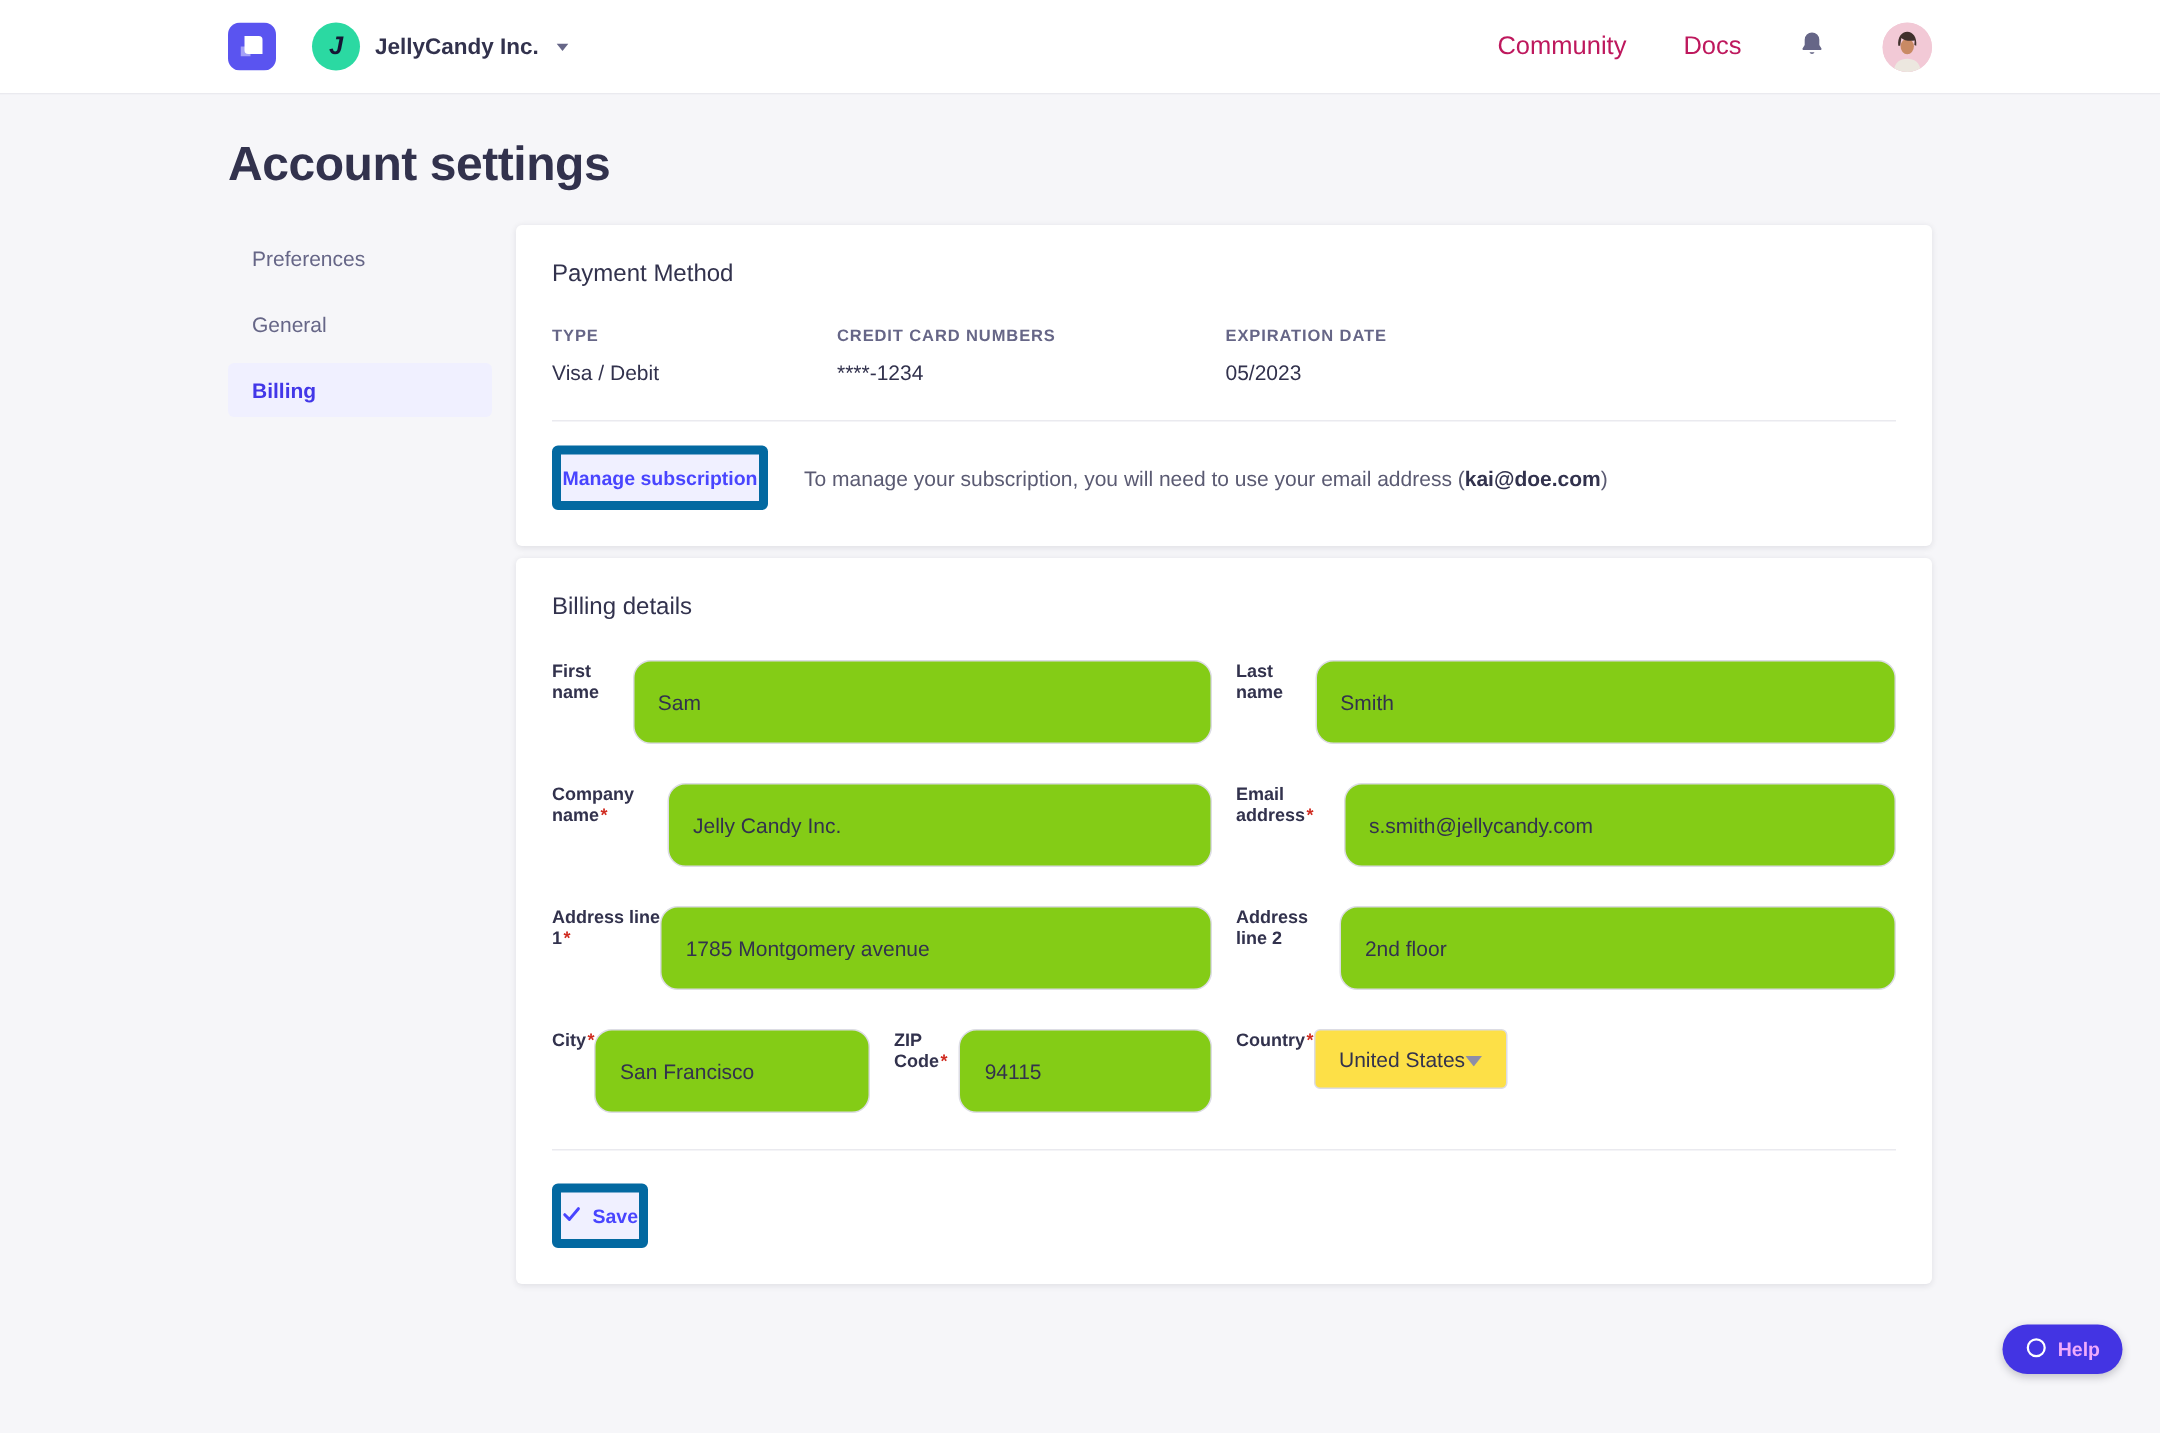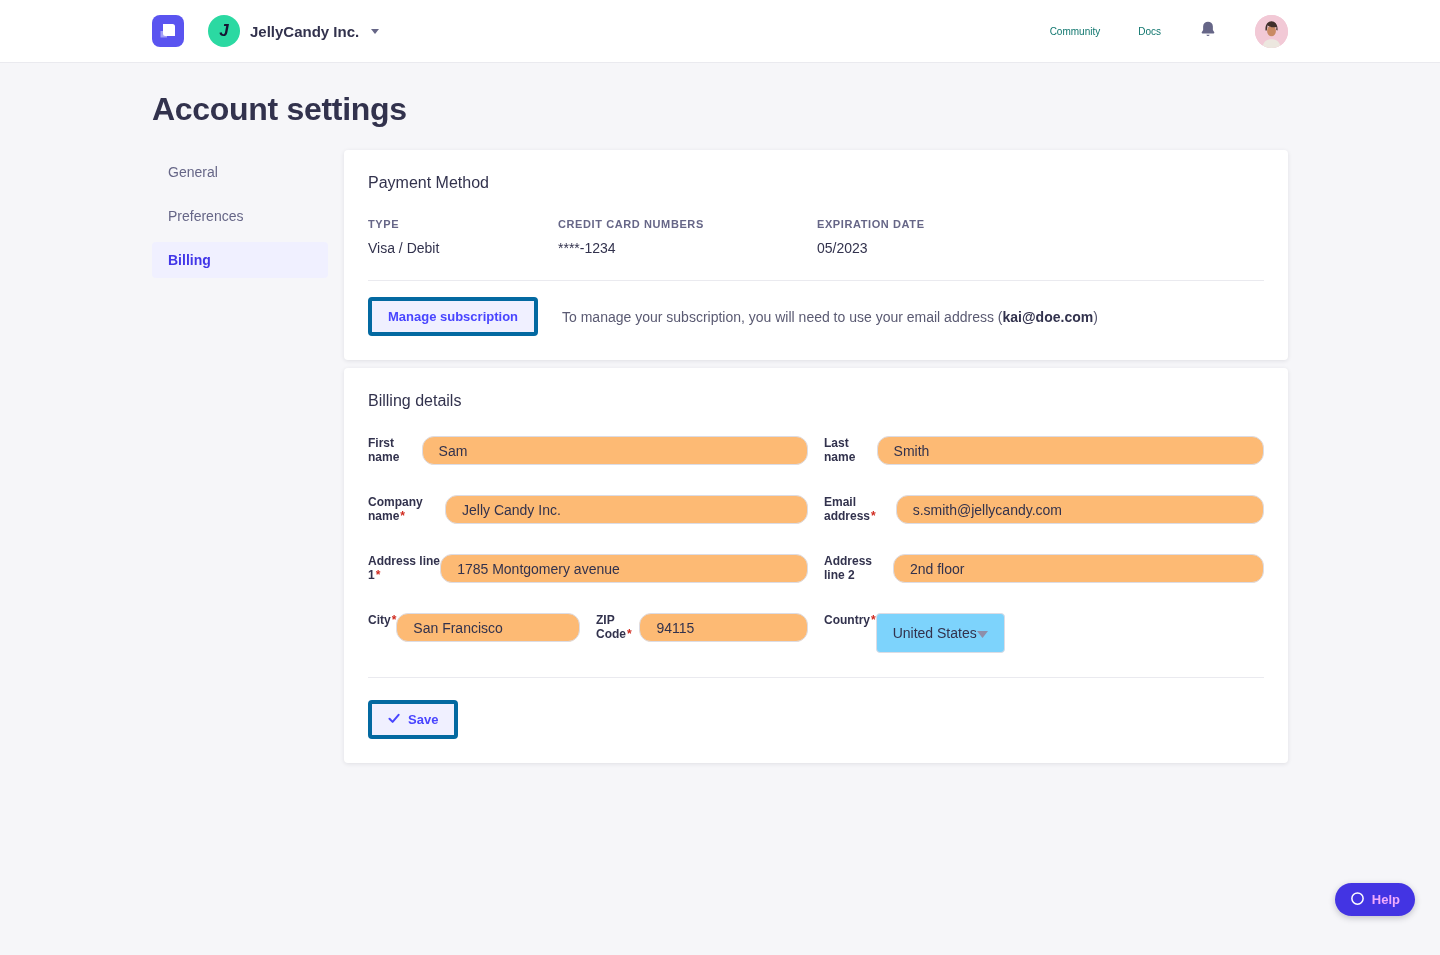"Community" .nav-link { color: #0f766e -> #be185d; font-size: 10px -> 17px }
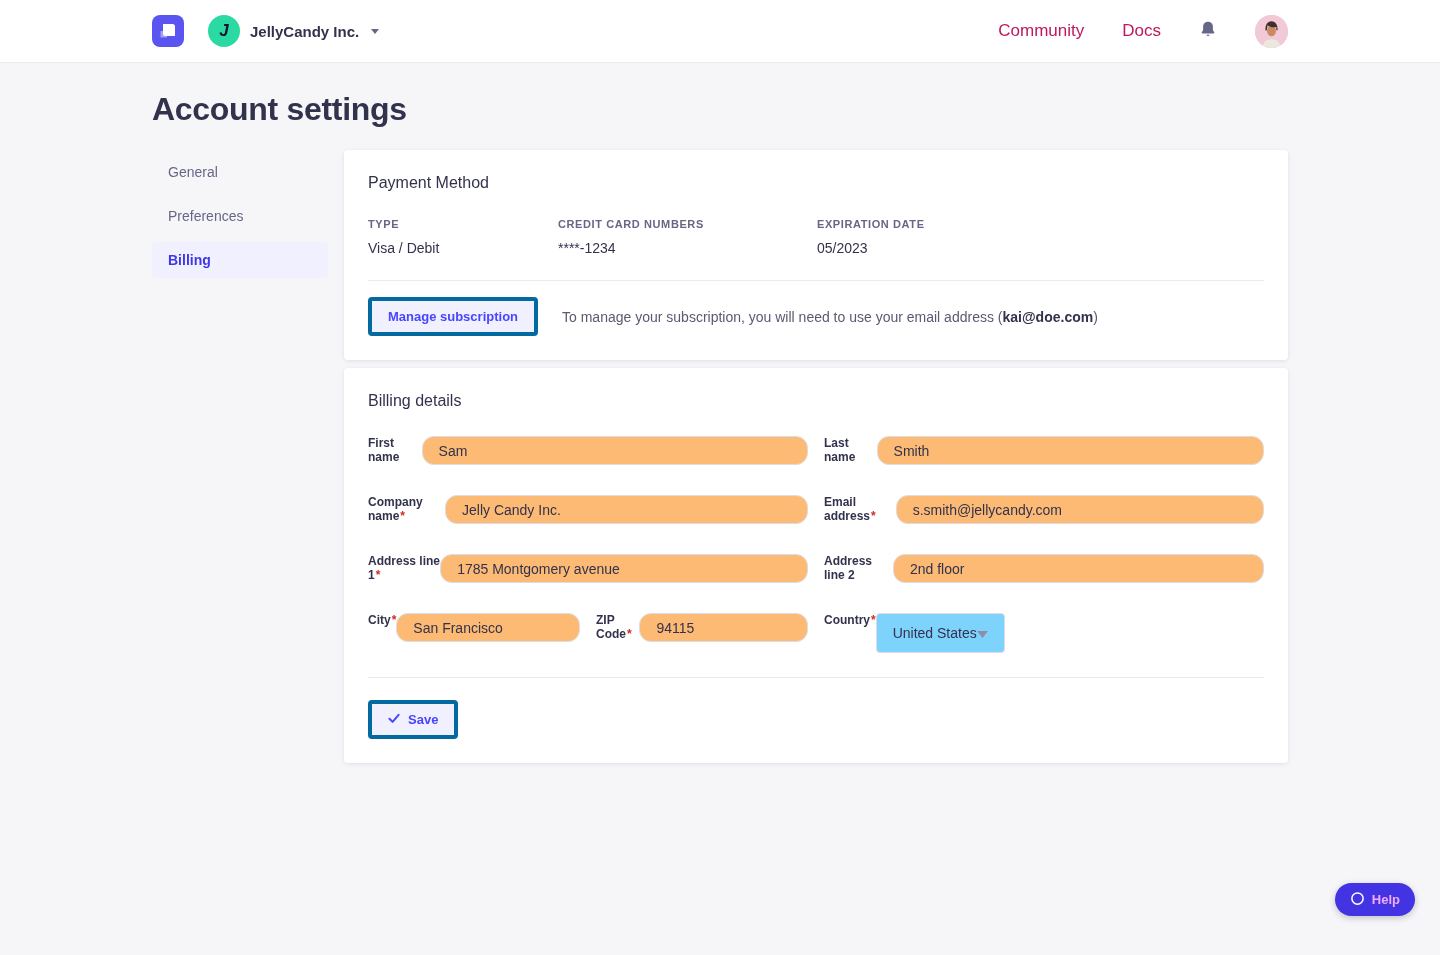"General" div.side-item { order: before "Preferences" -> after "Preferences" }
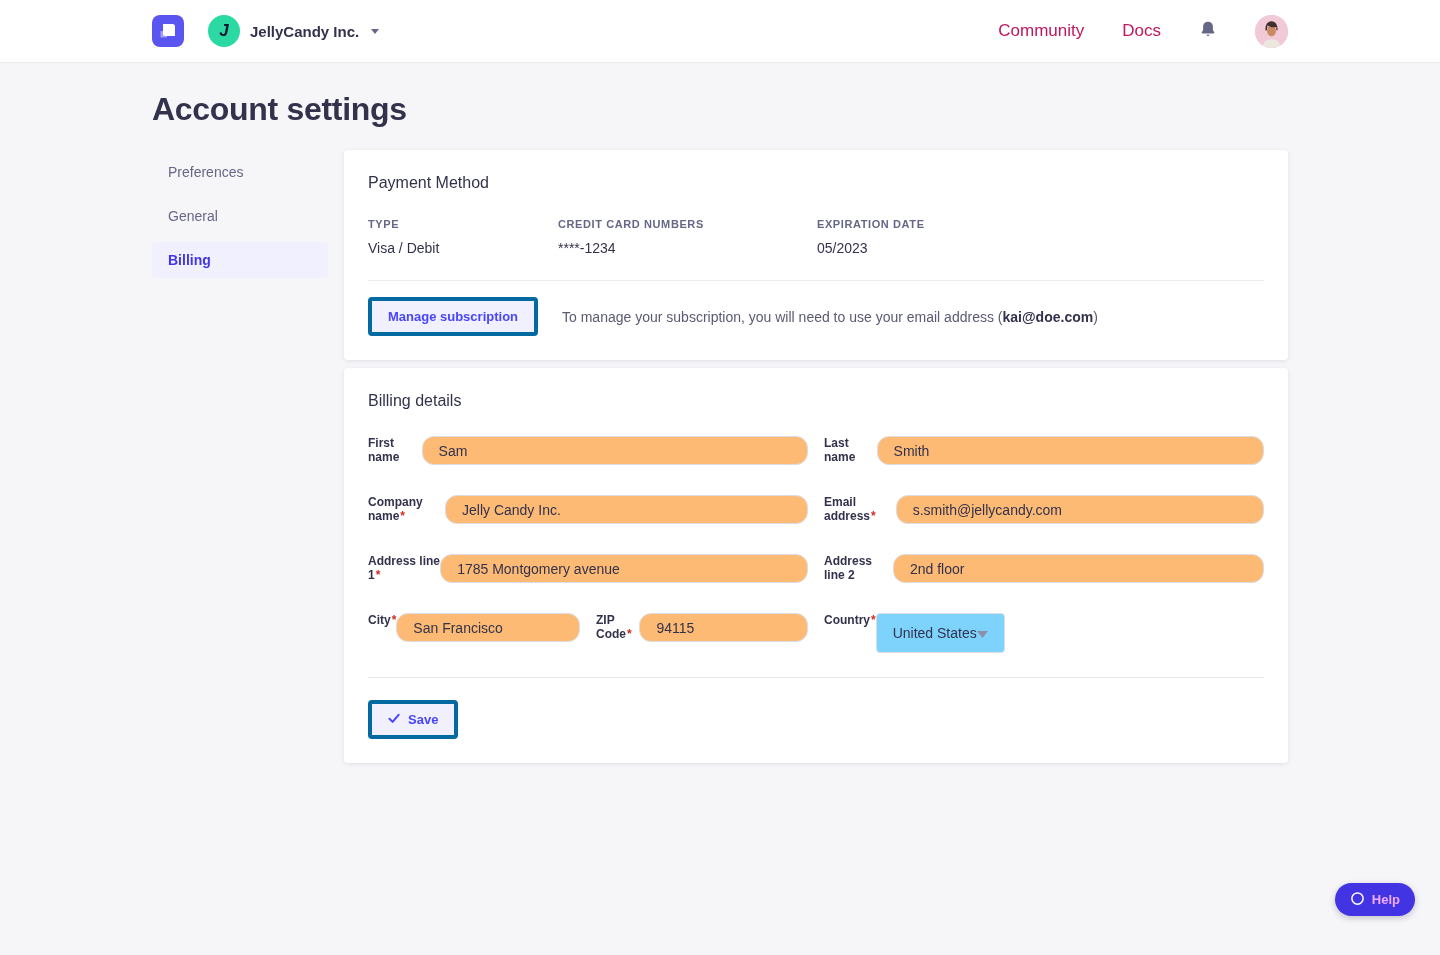"Manage subscription" .btn-soft { border: 4px solid #0369a1 -> 6px solid #0369a1; padding: 8px 16px -> 8px 1px }
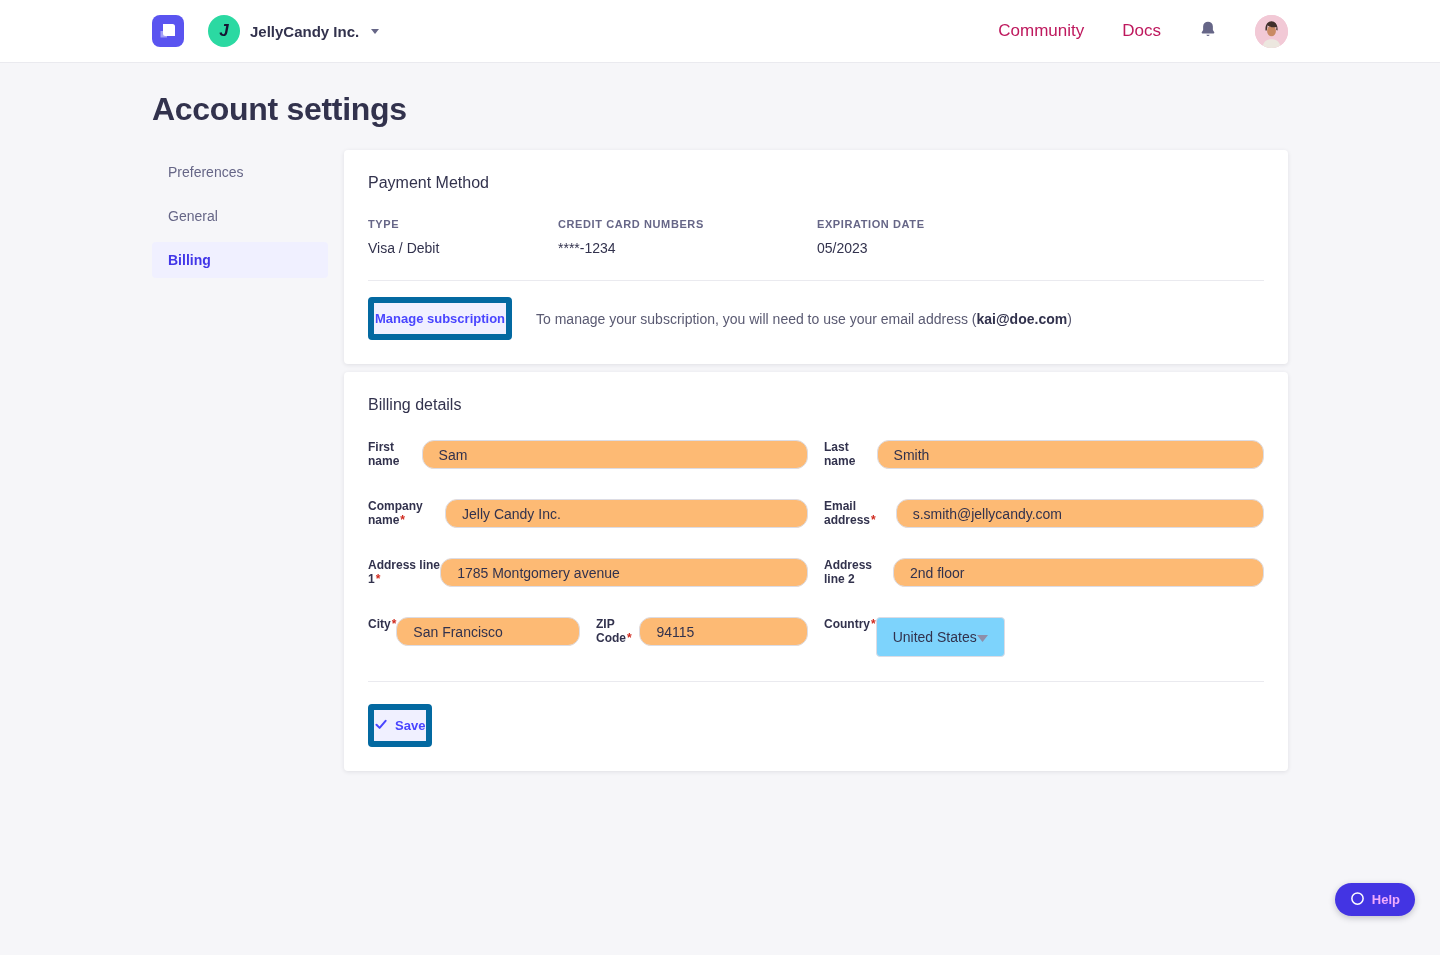"Sam" .text-input { background: #fdba74 -> #84cc16; height: 29px -> 56px }
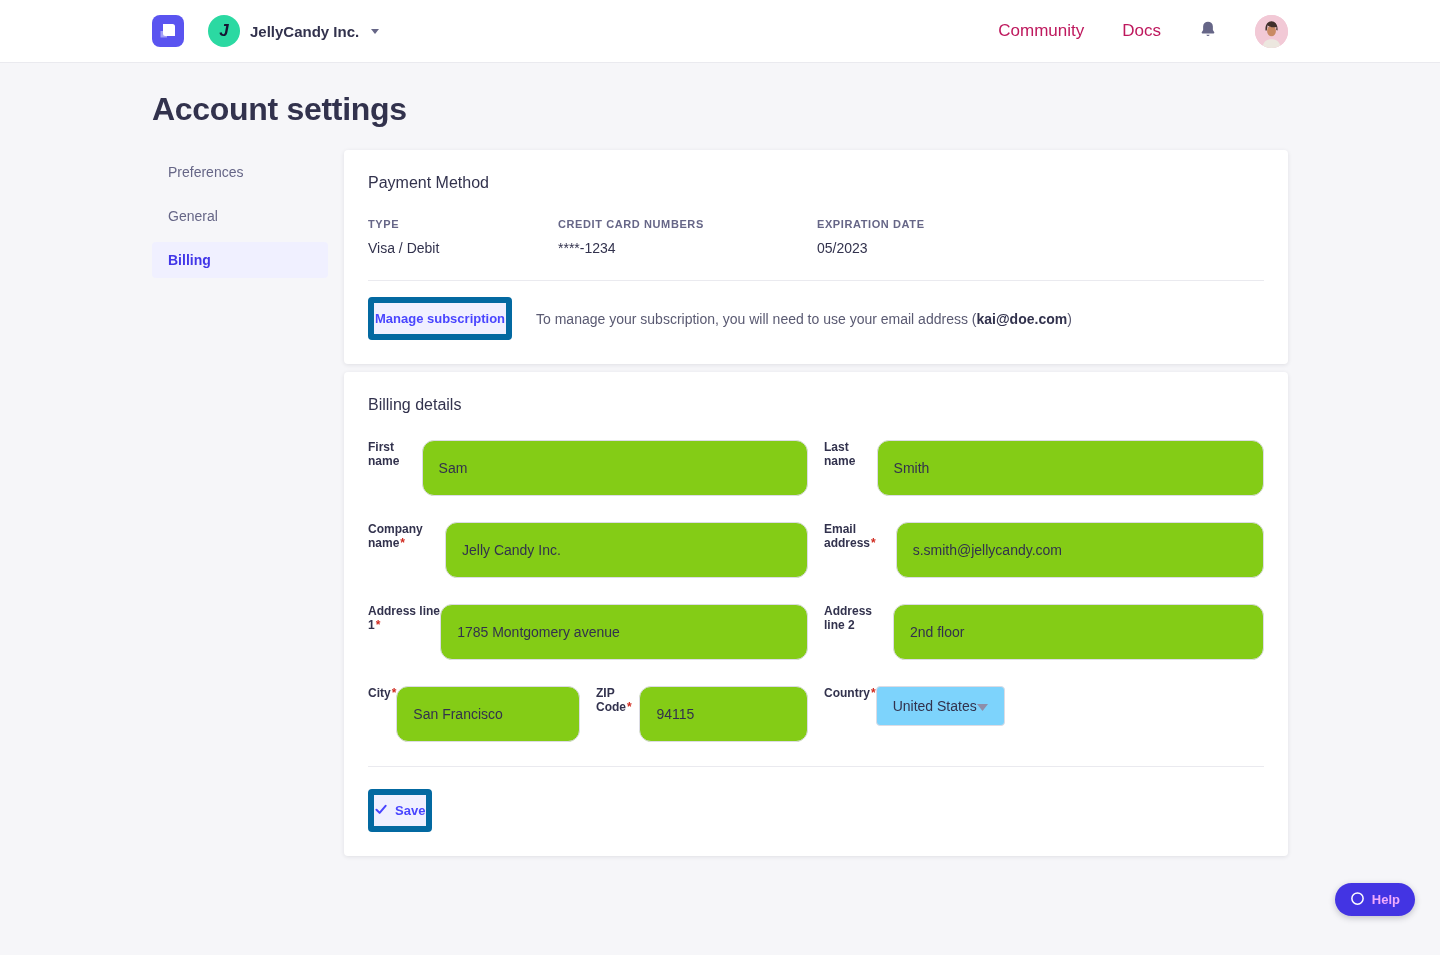"United States" .select-box { background: #7dd3fc -> #fde047 }
